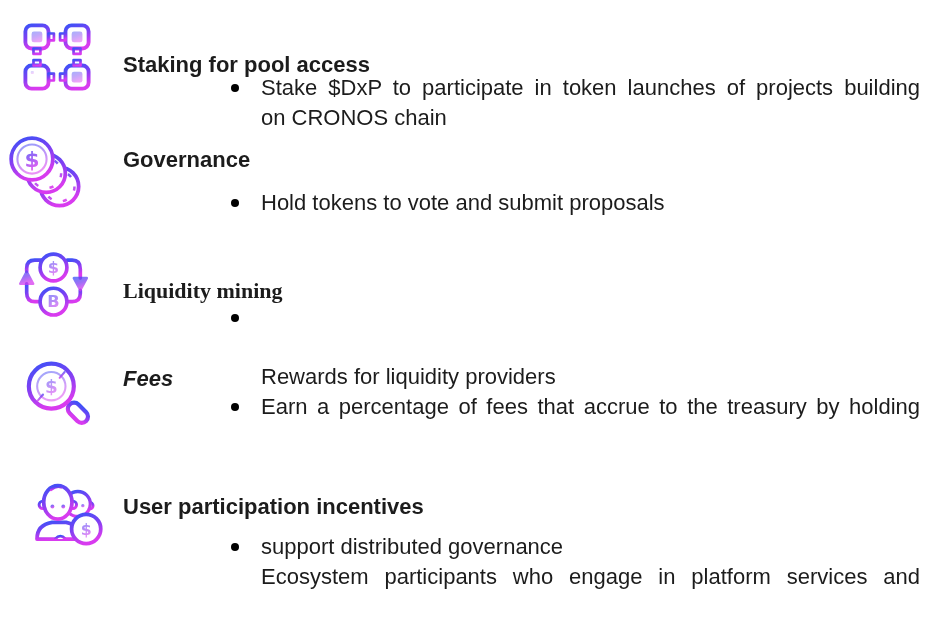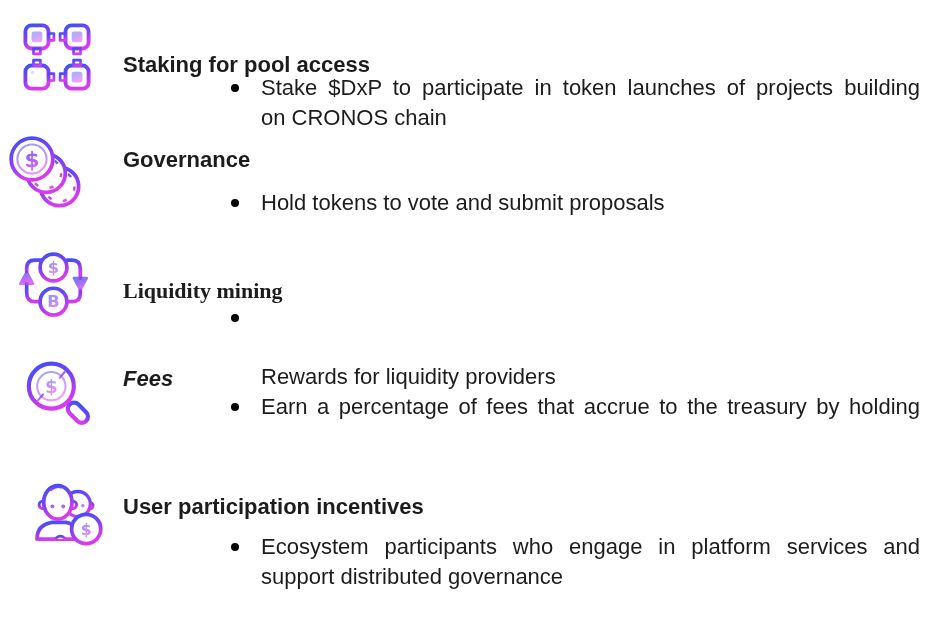"Ecosystem participants who engage in" div.bline { order: before "support distributed governance" -> after "support distributed governance" }
